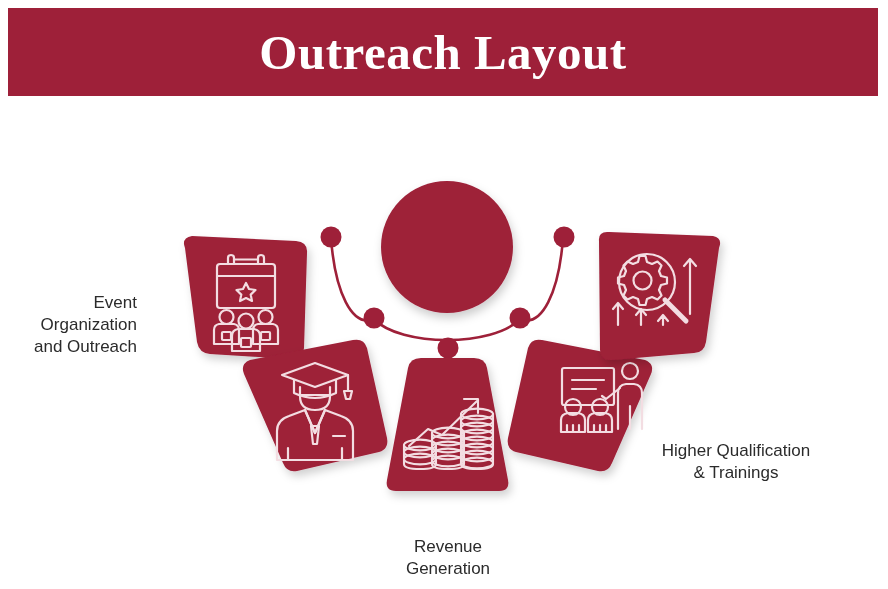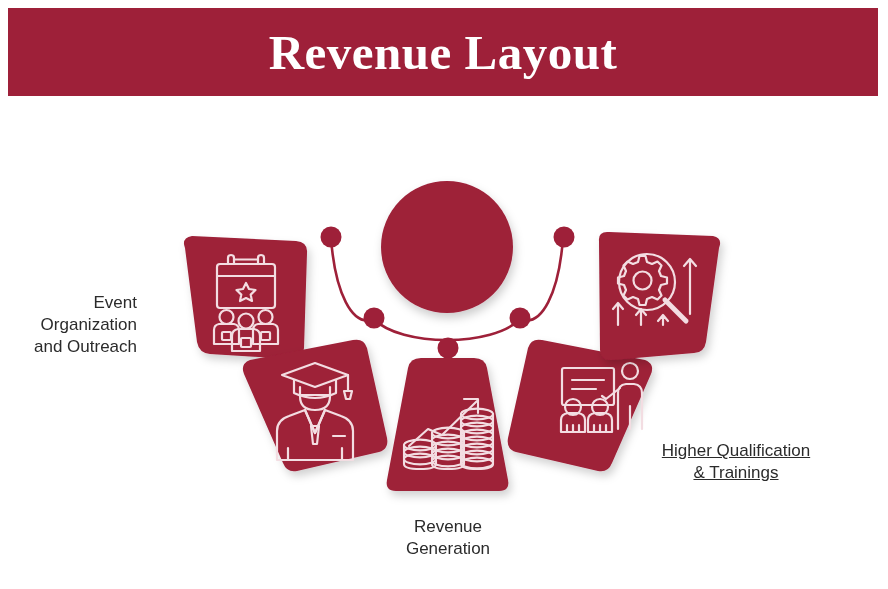"Revenue Layout" div { text: Revenue -> Outreach }
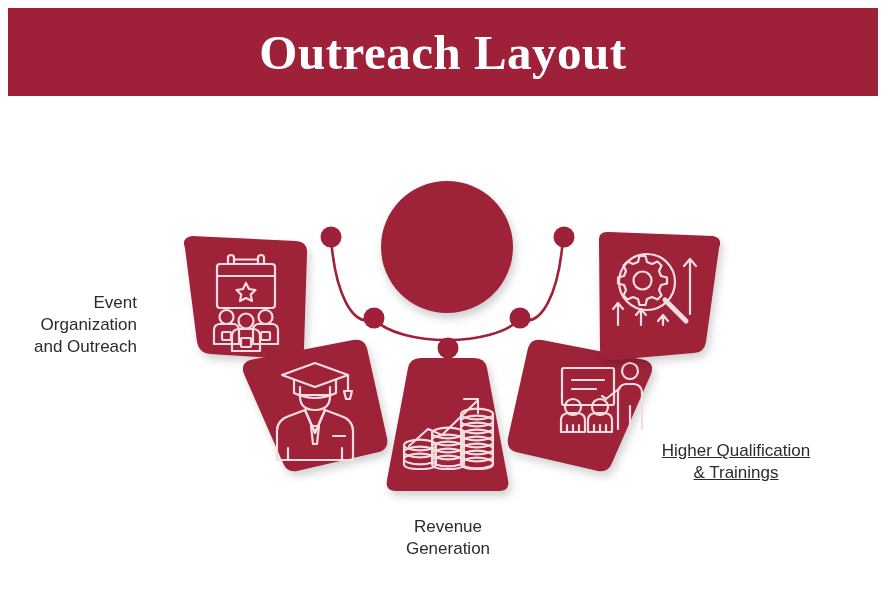"Higher Qualification" #label-training { text-decoration: underline -> none }
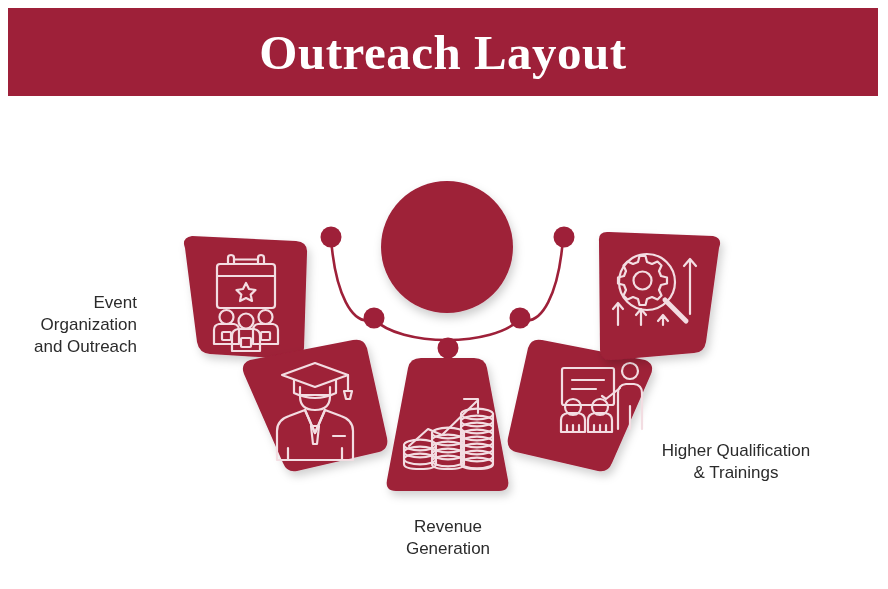"Revenue" #label-revenue { top: 420px -> 440px }
